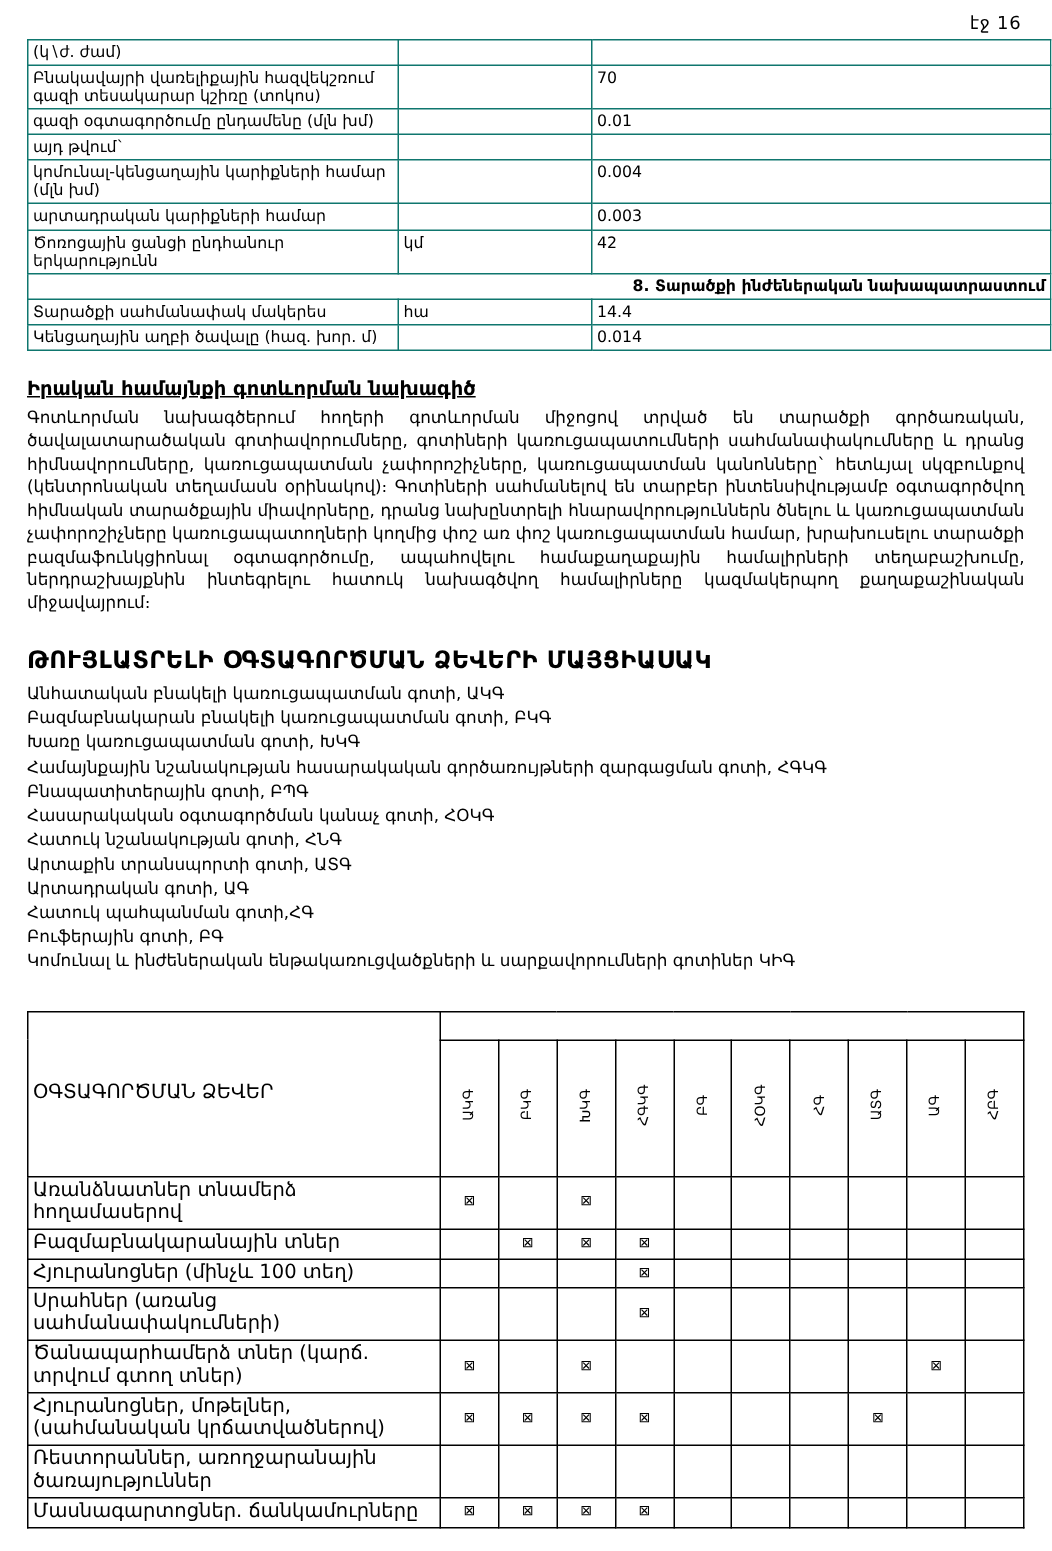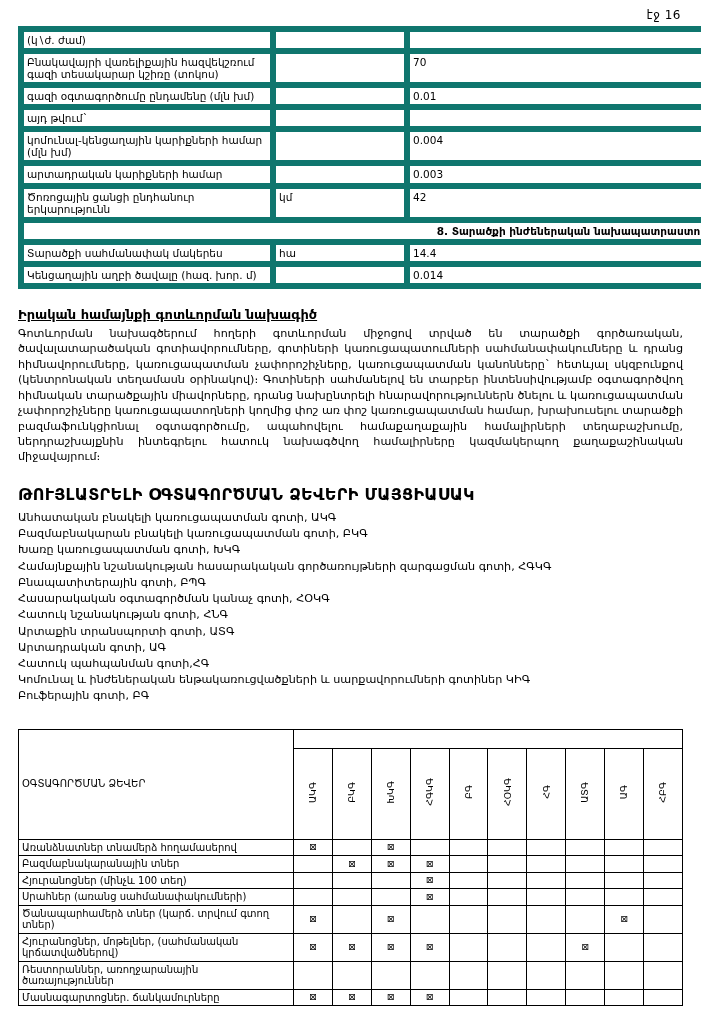"(կ∖ժ. ժամ)" table.grid td { border: 6px solid #0f766e -> 1px solid #0f766e }
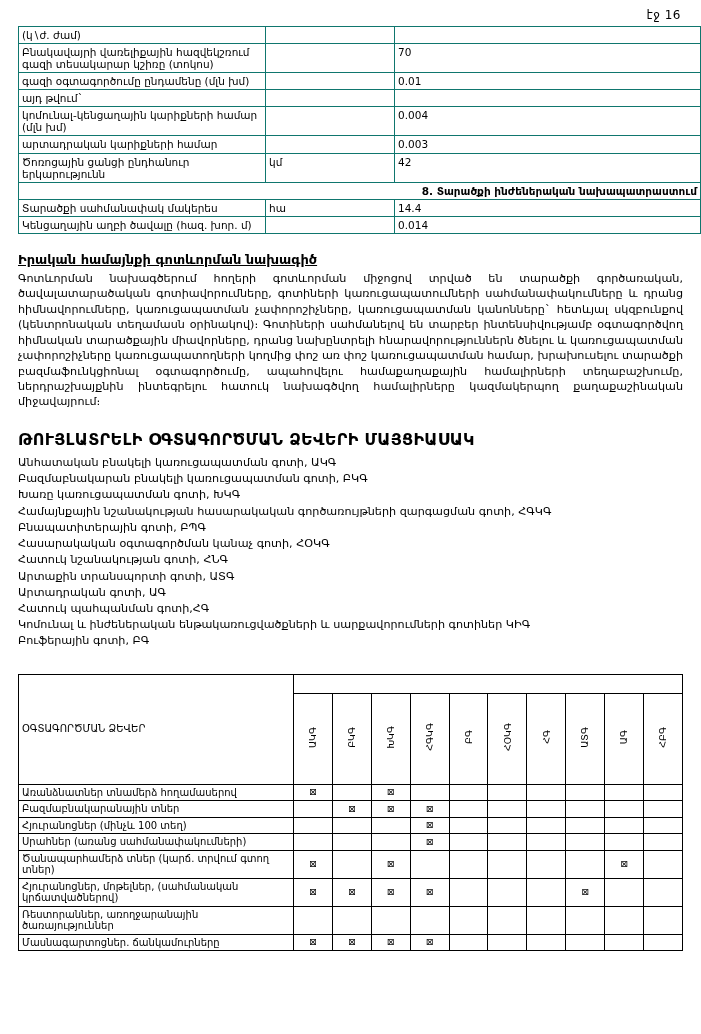"Կոմունալ և ինժեներական" li { order: before "Բուֆերային գոտի, ԲԳ" -> after "Բուֆերային գոտի, ԲԳ" }
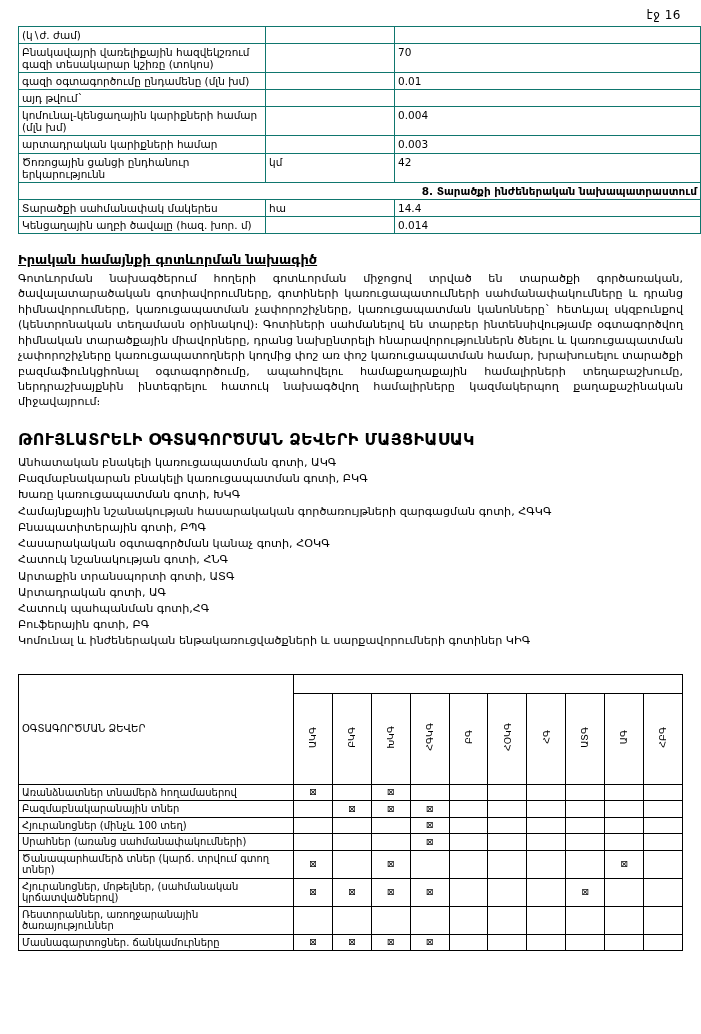"ՕԳՏԱԳՈՐԾՄԱՆ ՁԵՎԵՐ" table.matrix td.rowlabel { font-size: 10px -> 13px }
